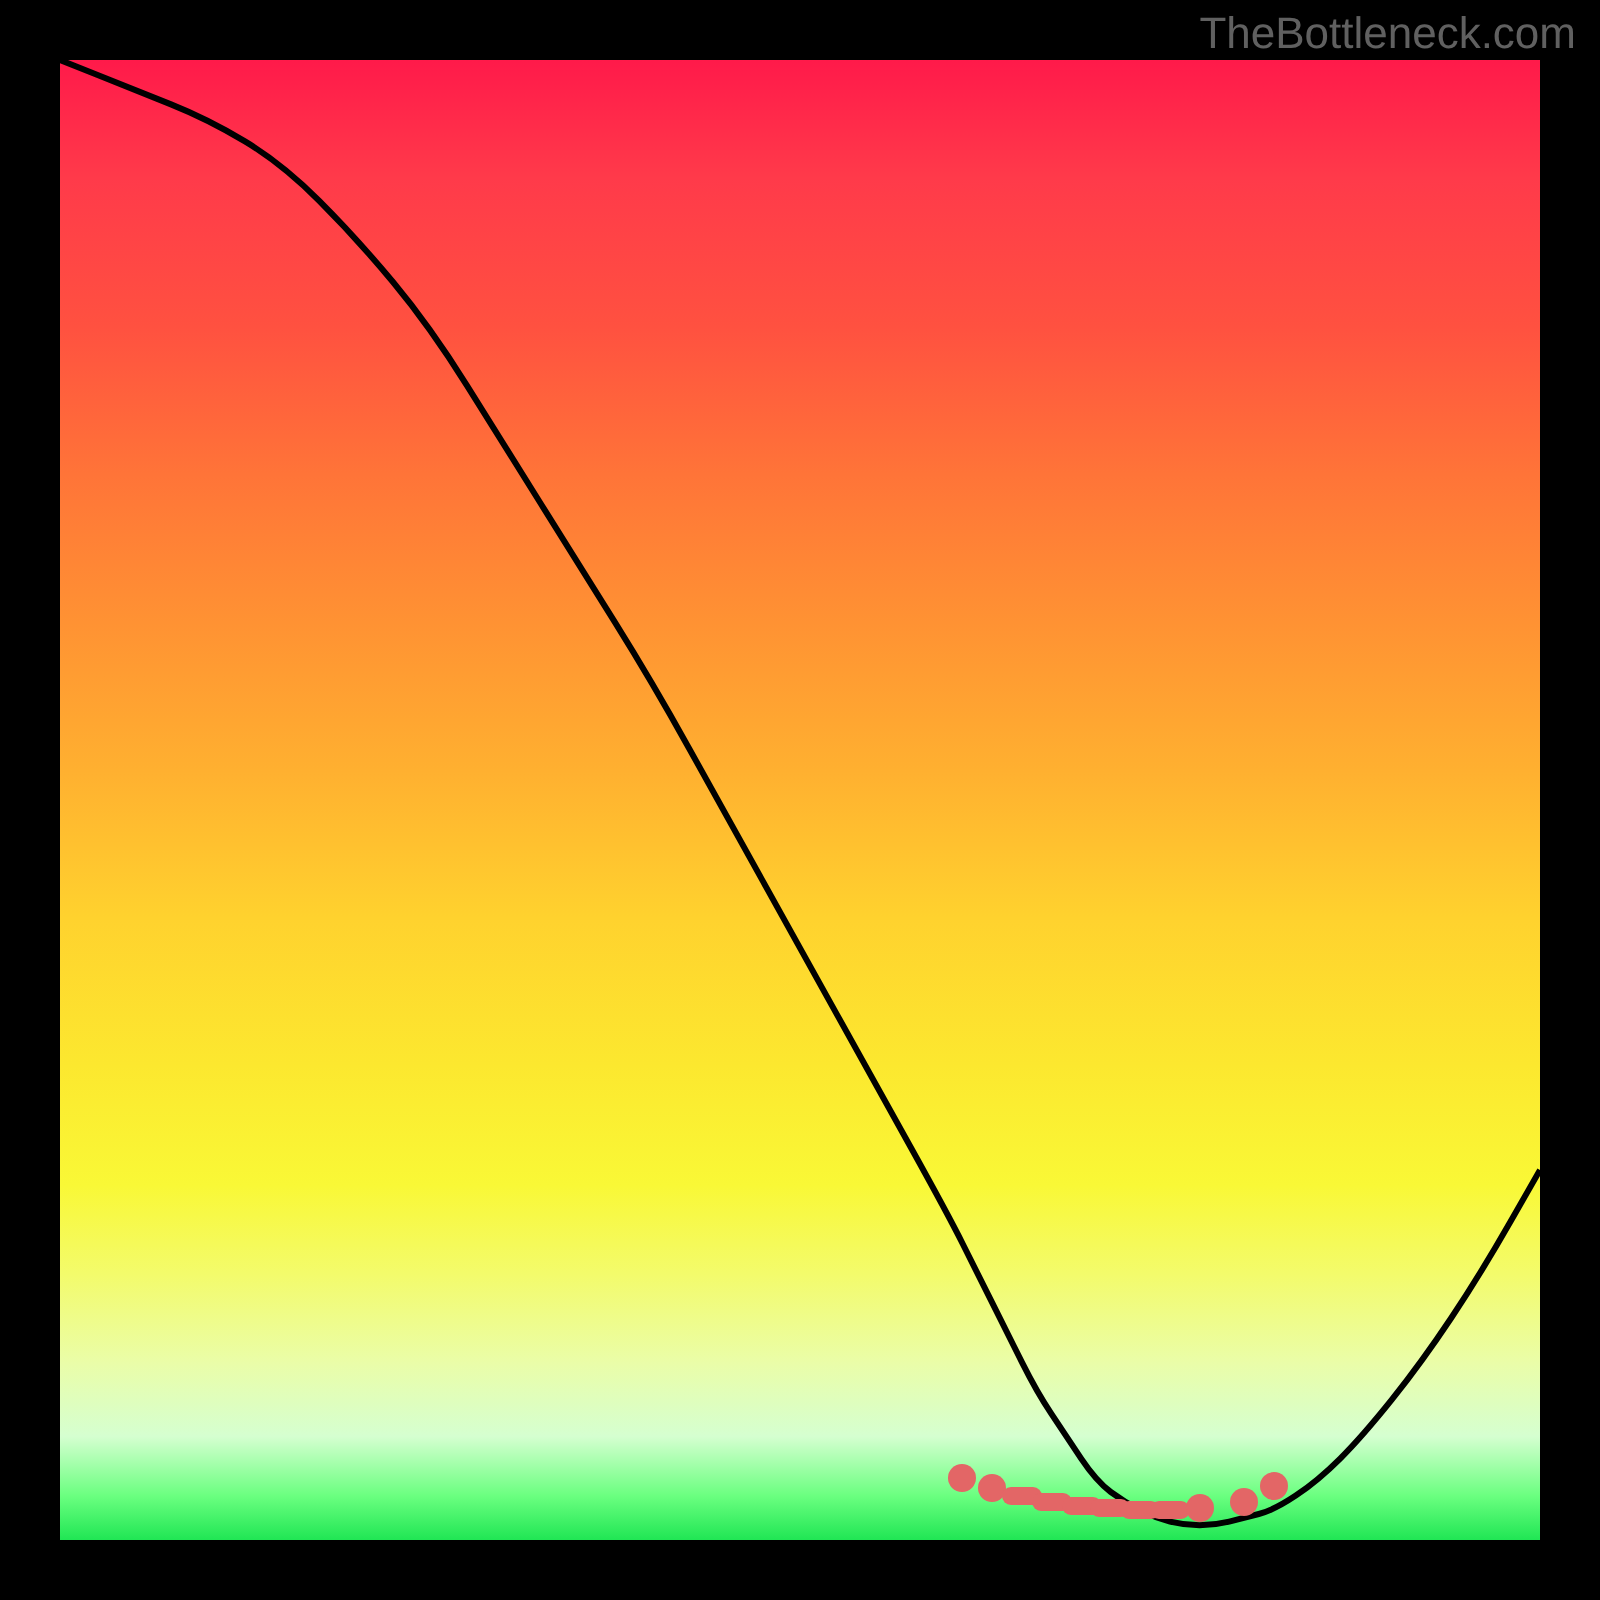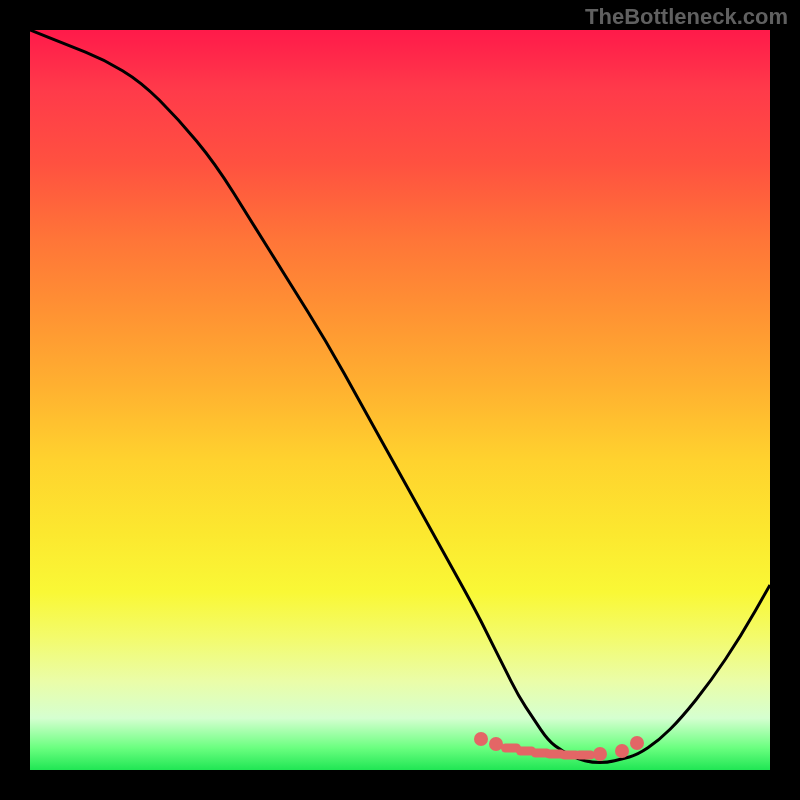"TheBottleneck.com" .attribution { font-weight: 700 -> 400 }
